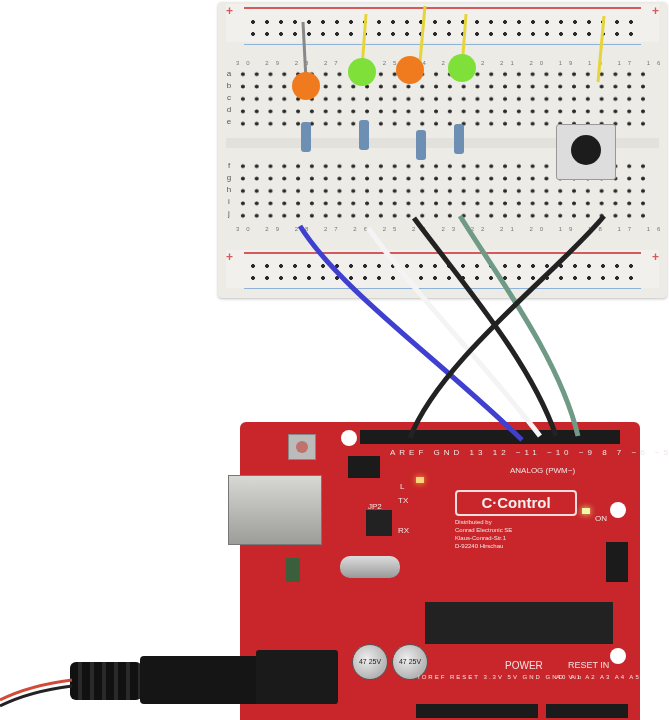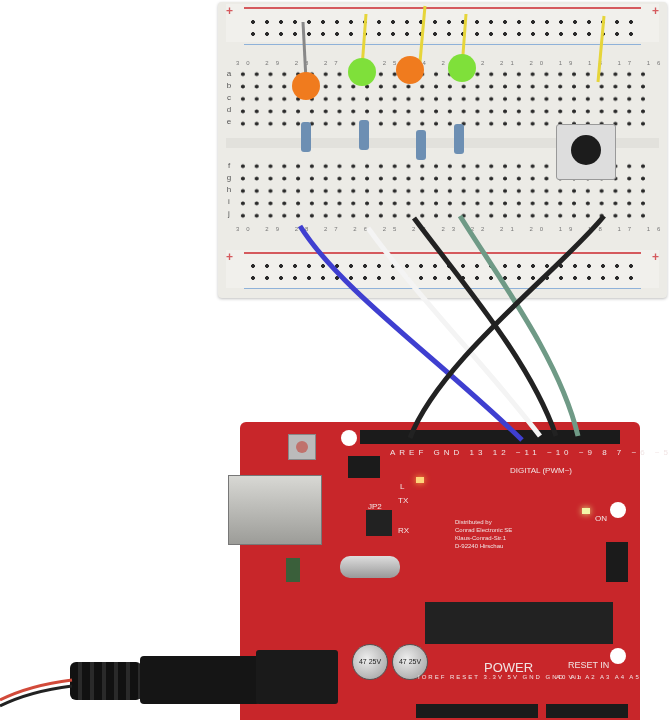"DIGITAL (PWM~)" div.silk { text: DIGITAL -> ANALOG }
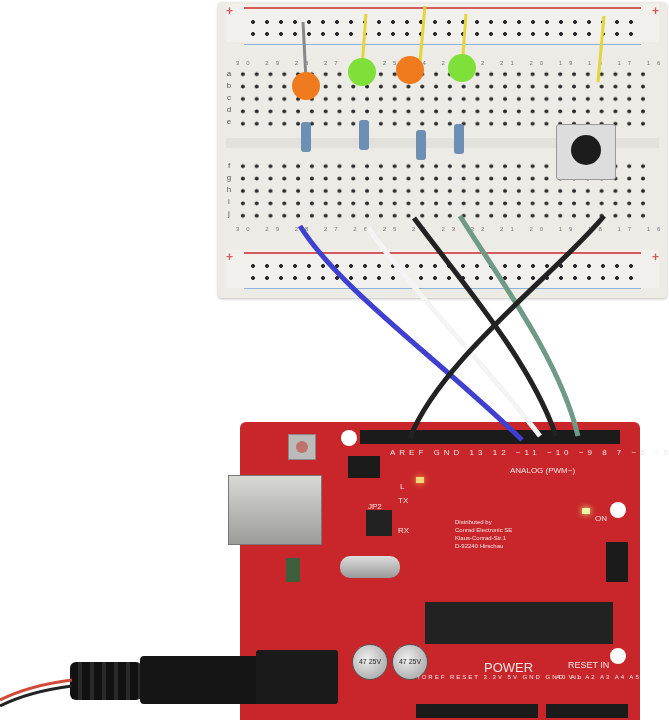"C·Control" div.logo { html: none -> <div>C·Control</div> }
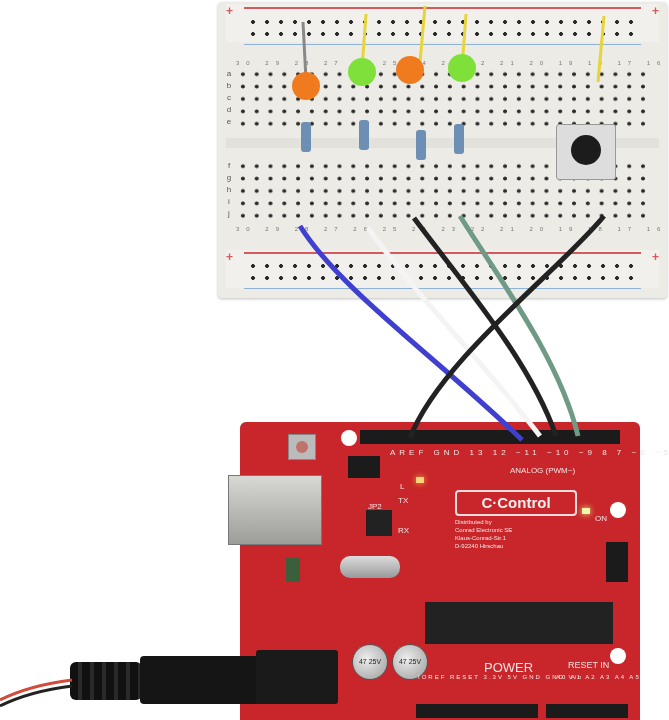"POWER" div.silk { font-size: 13px -> 10px; left: 244px -> 265px }
